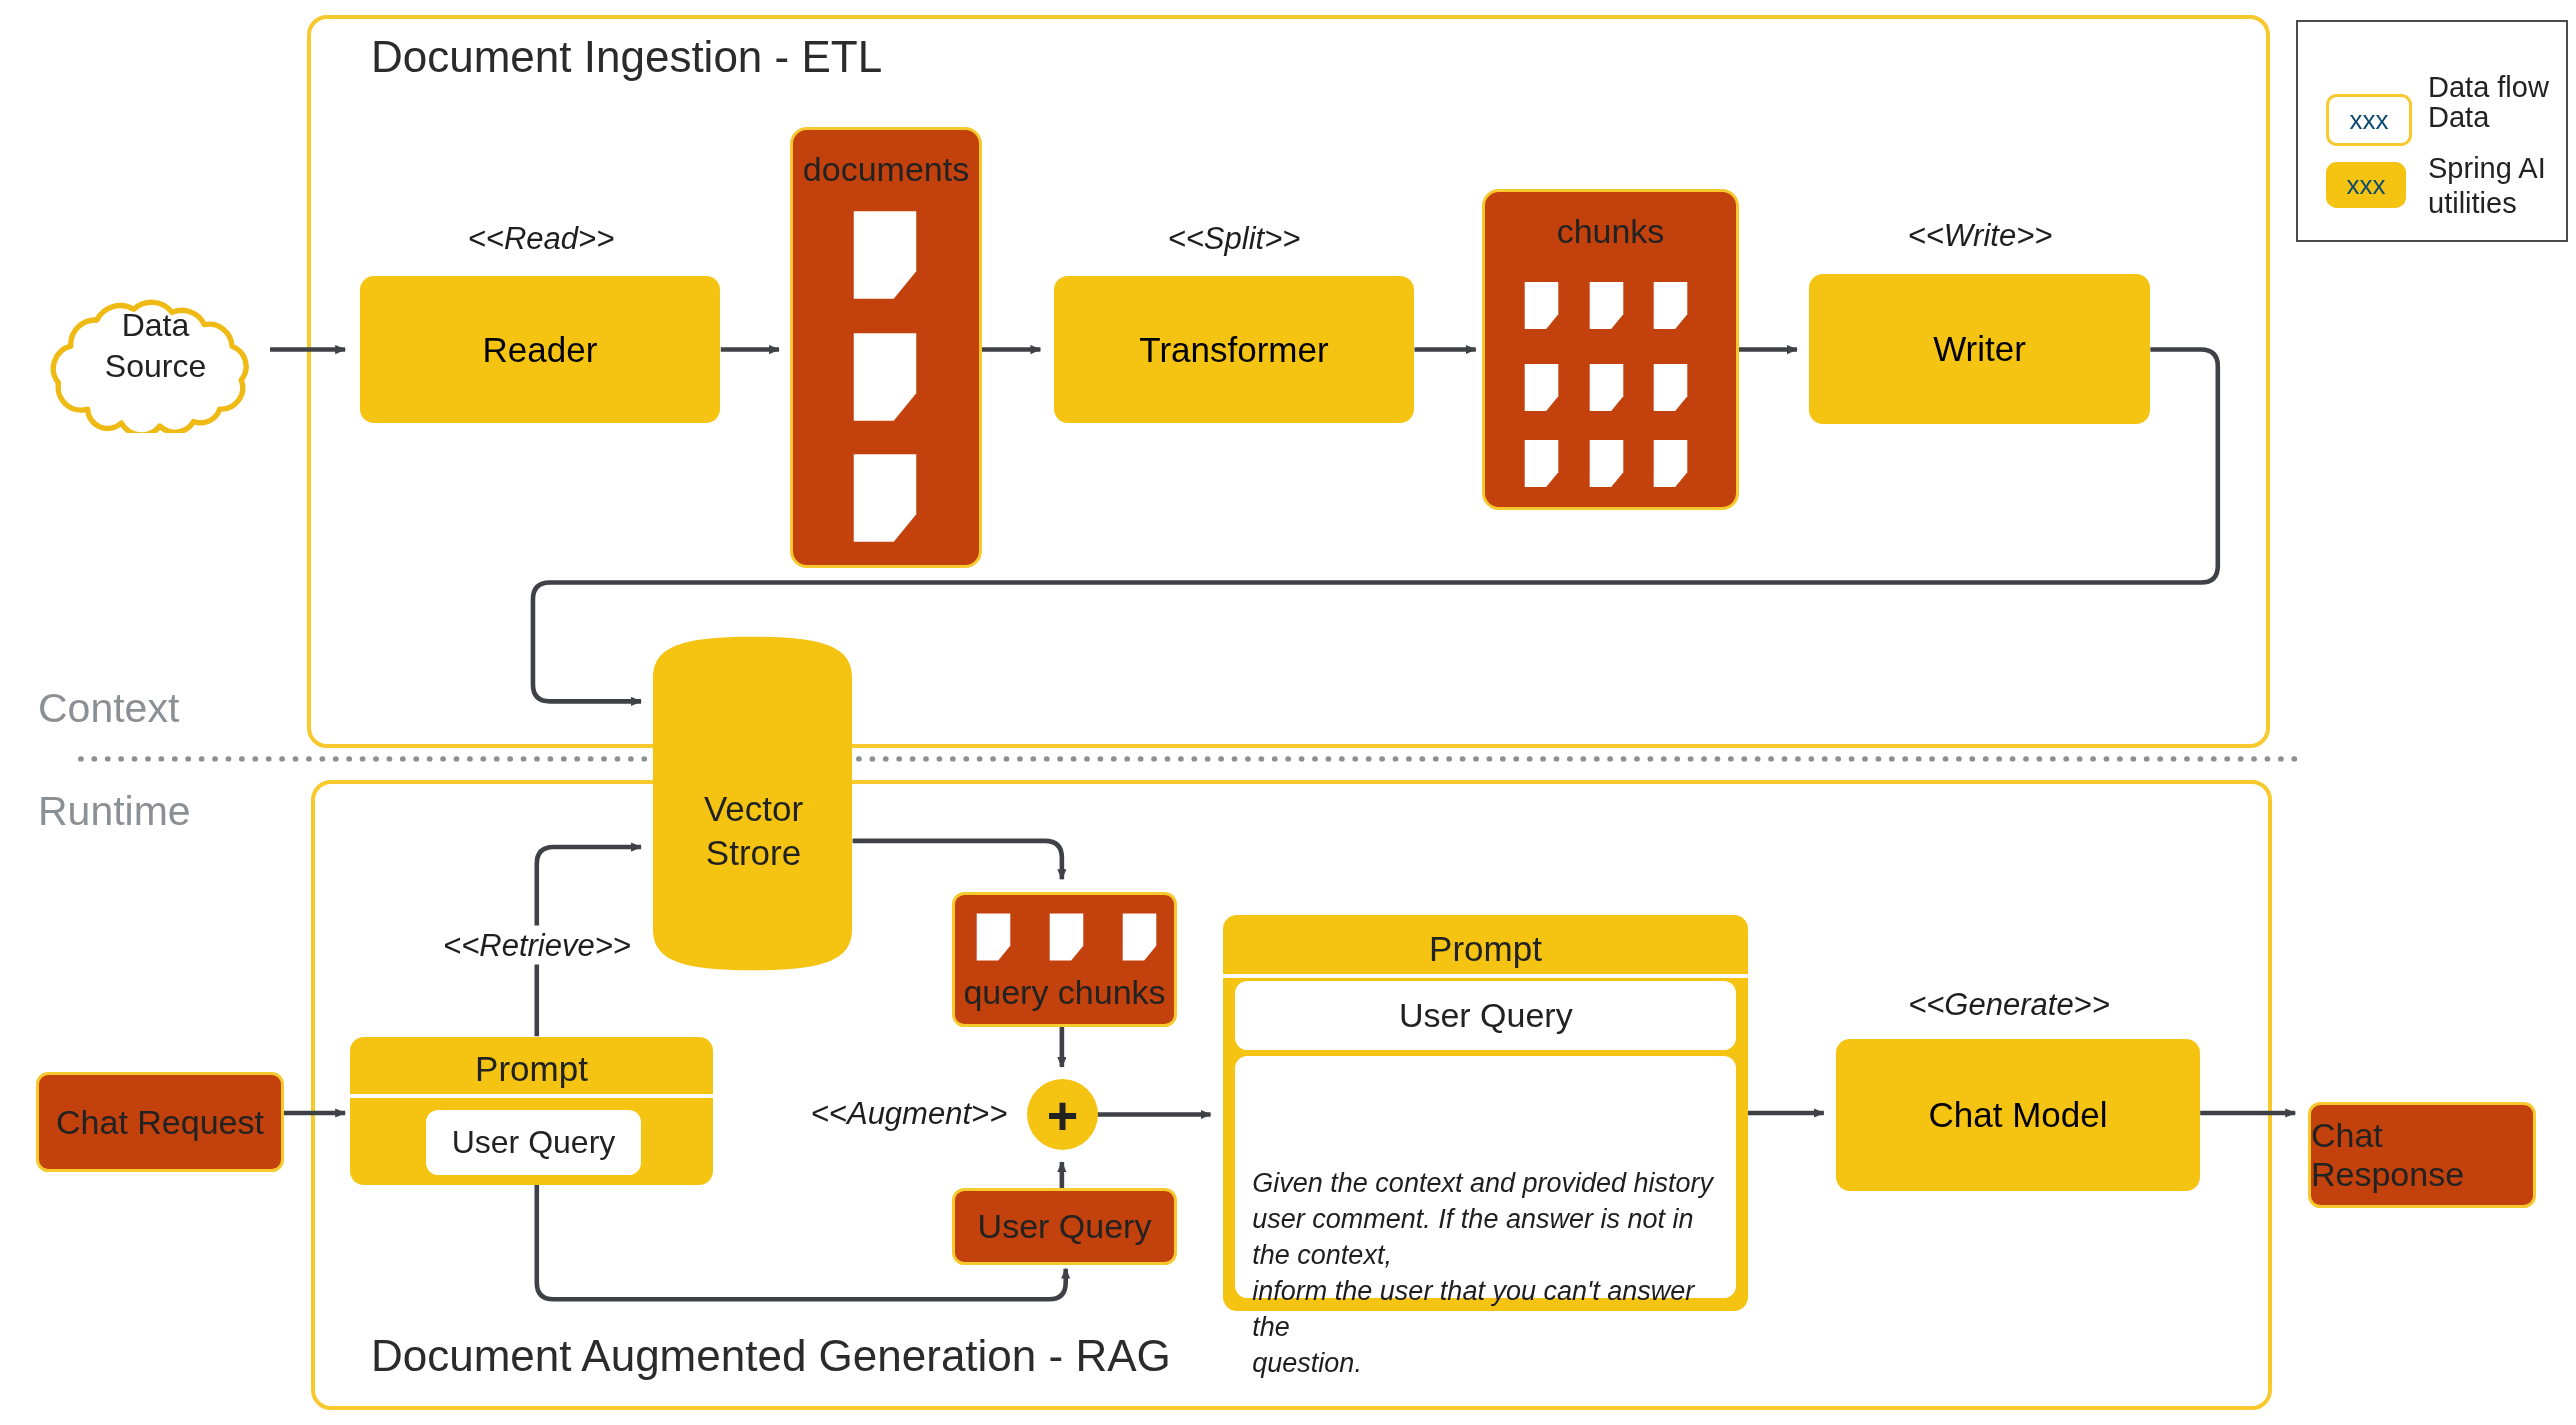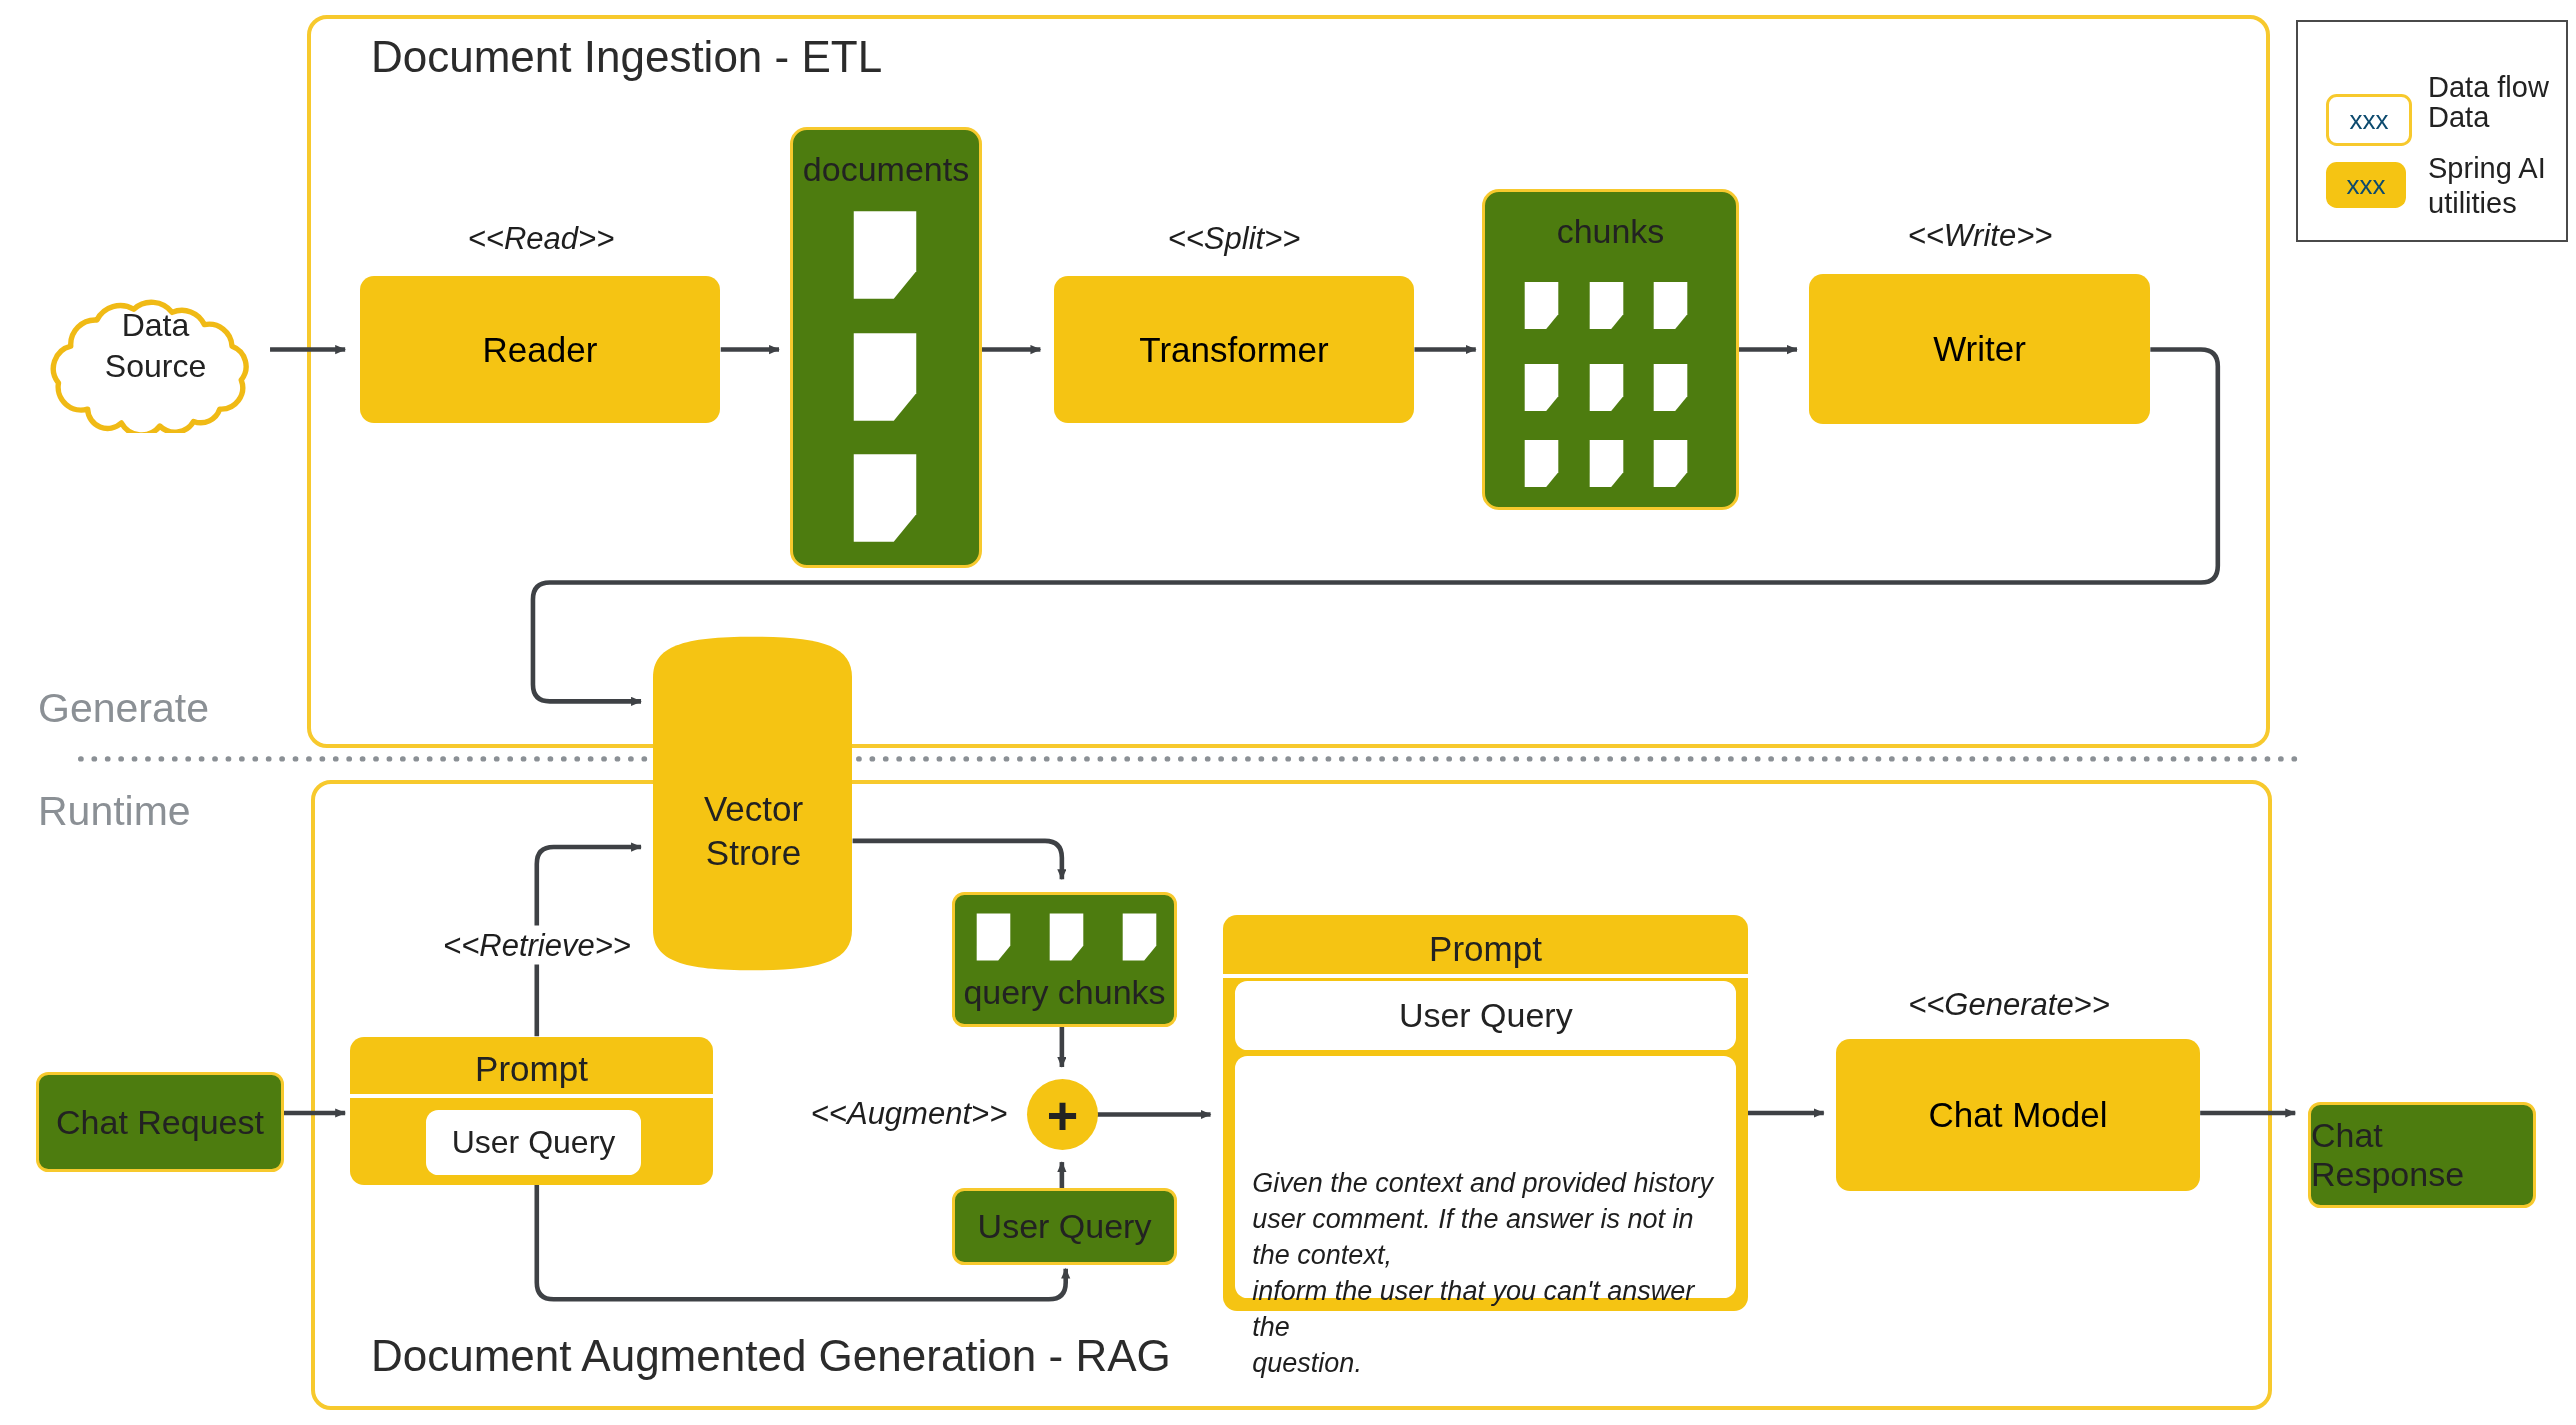"documents" .node-white { background: #4d7c0f -> #c2410c }
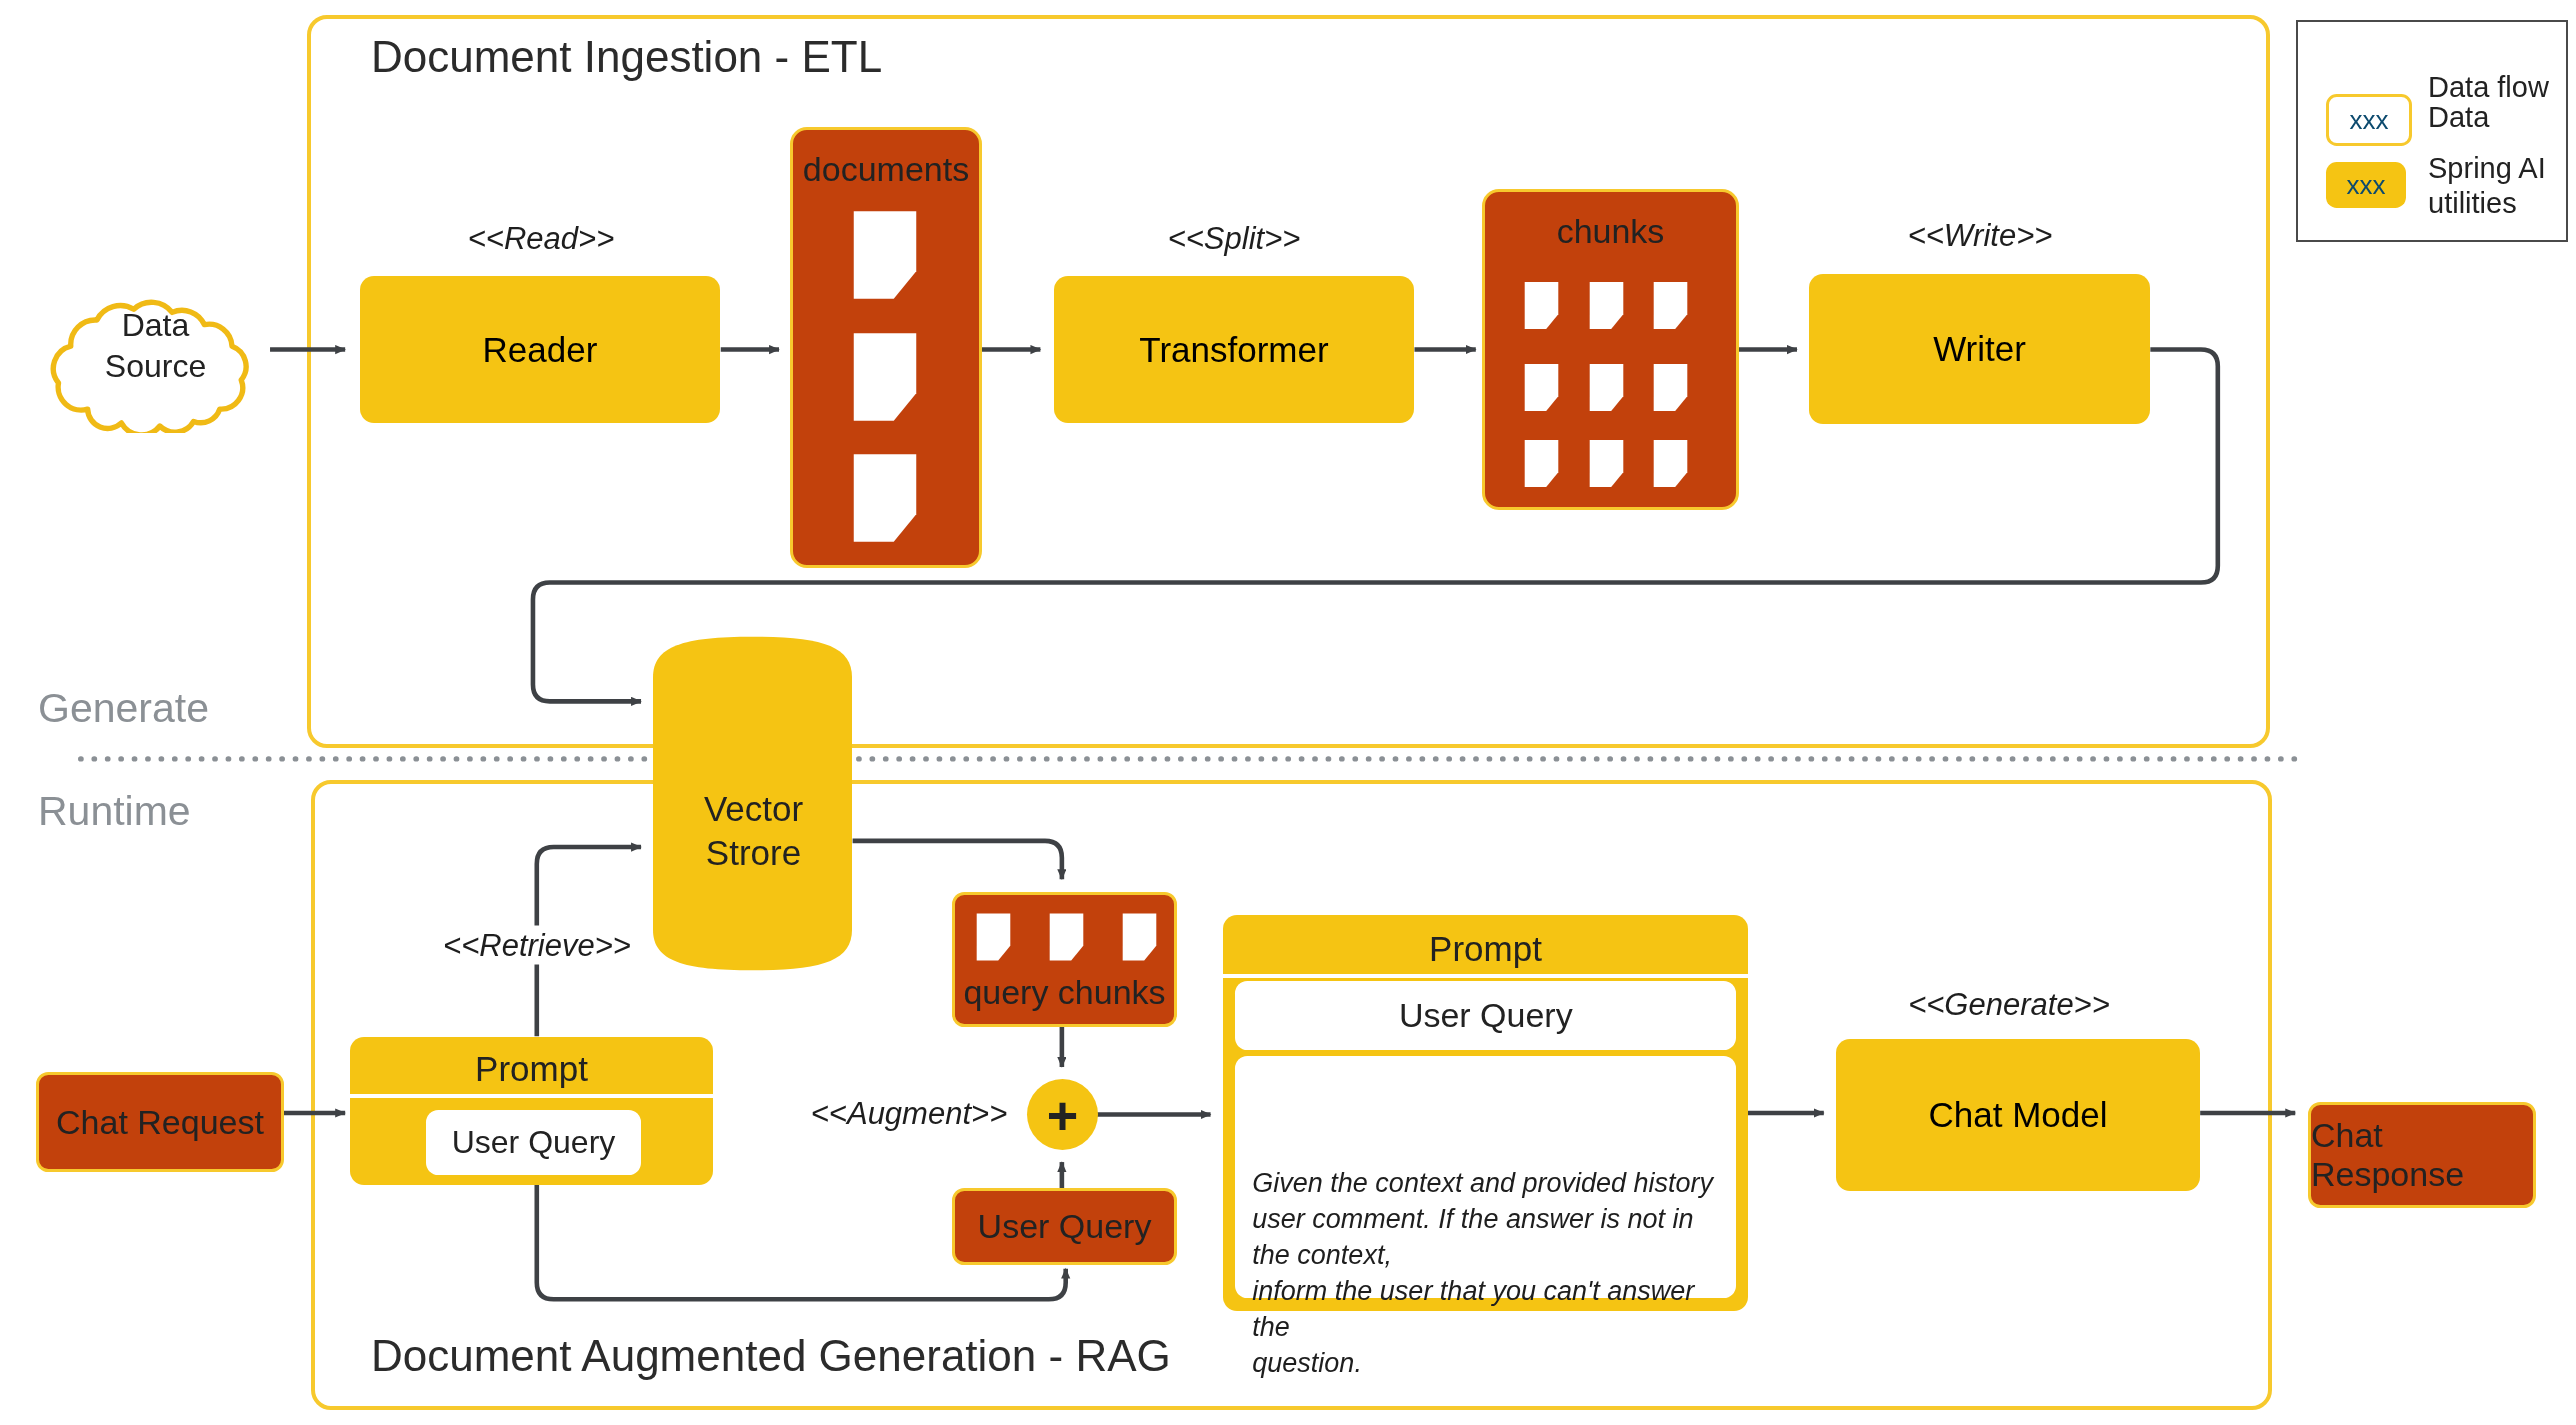"Generate" div.side-label { text: Generate -> Context }
